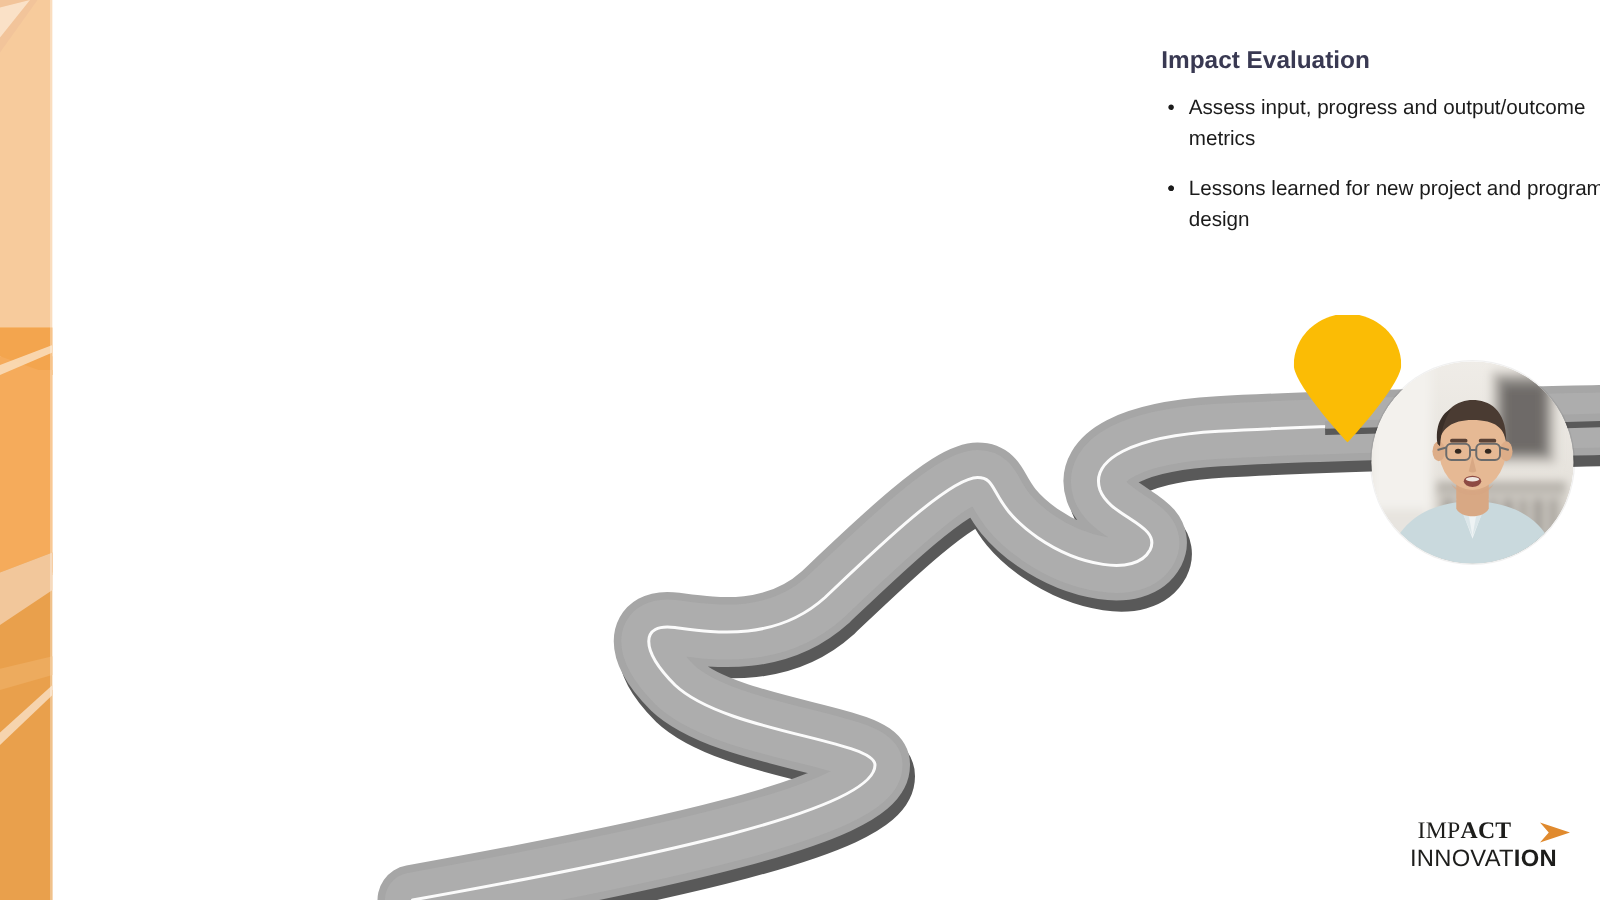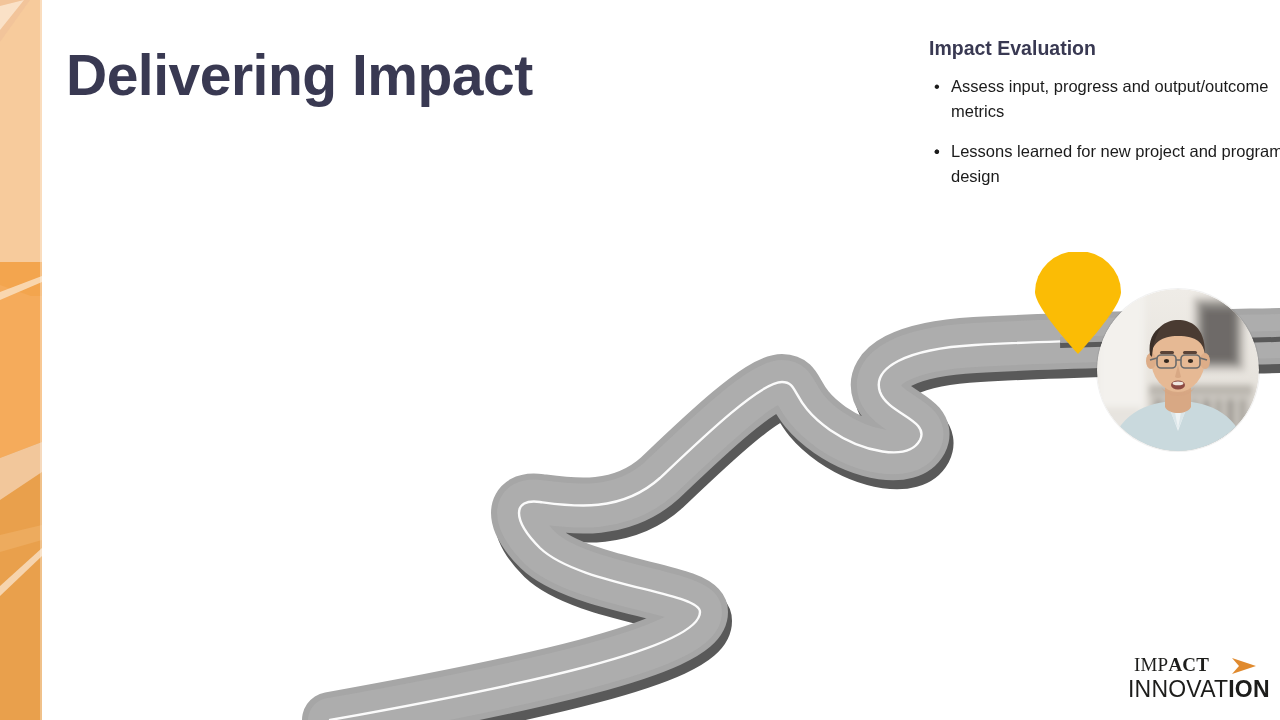"Delivering Impact" div.title { html: <div>Delivering Impact</div> -> none }
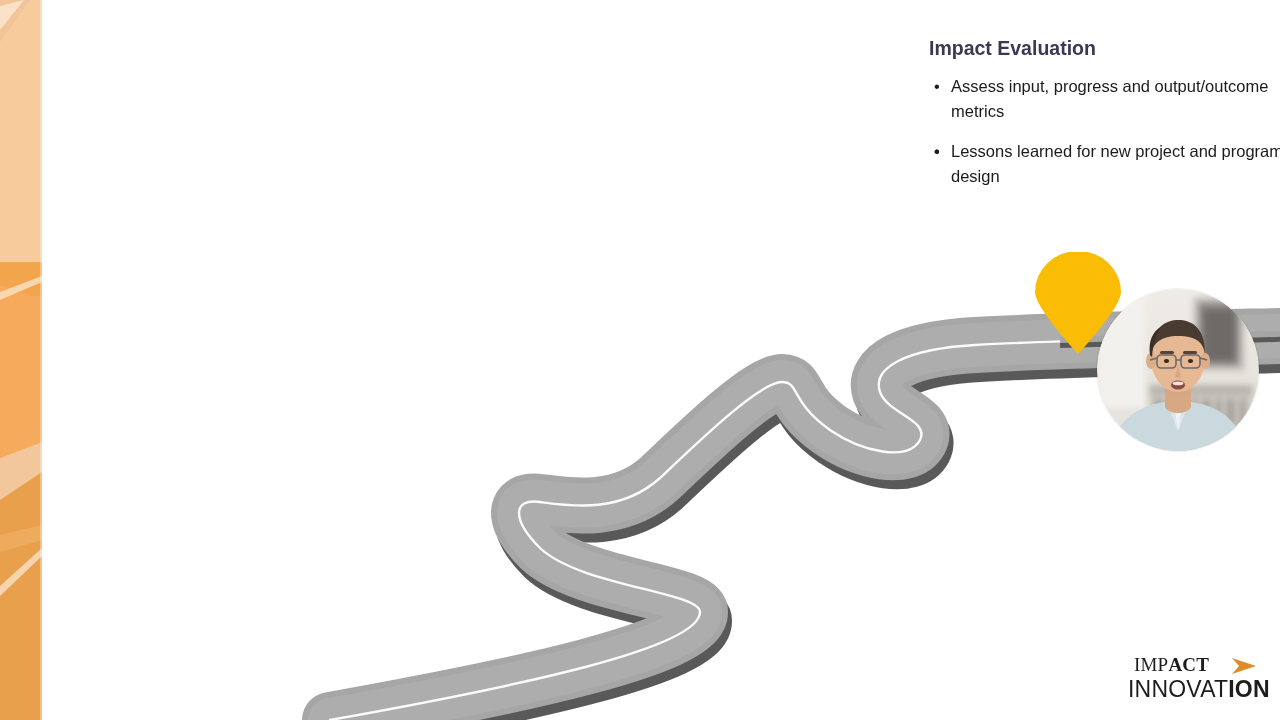"INNOVATION" .logo-line2 { font-size: 23px -> 19px }
